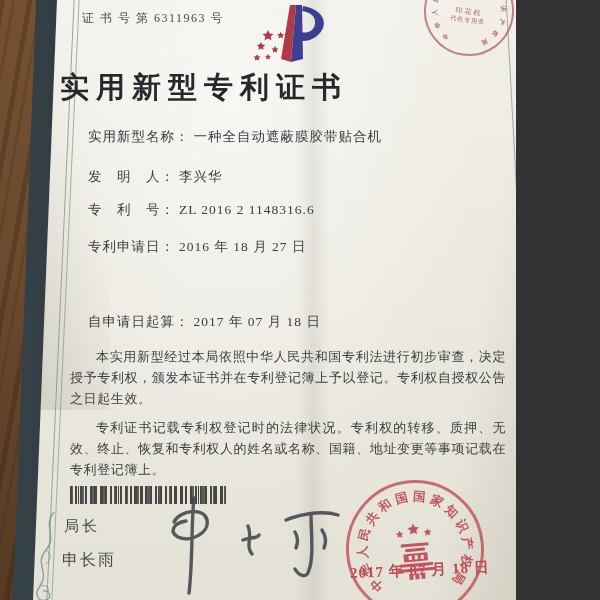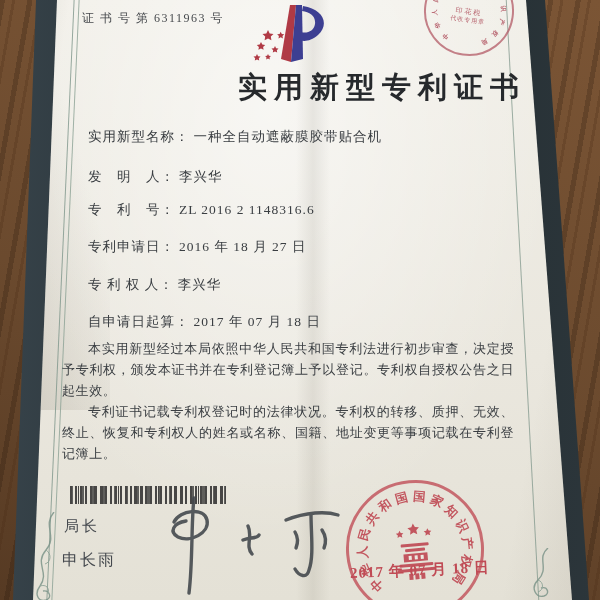"证 书 号 第 6311963" .scene { width: 600px -> 516px }
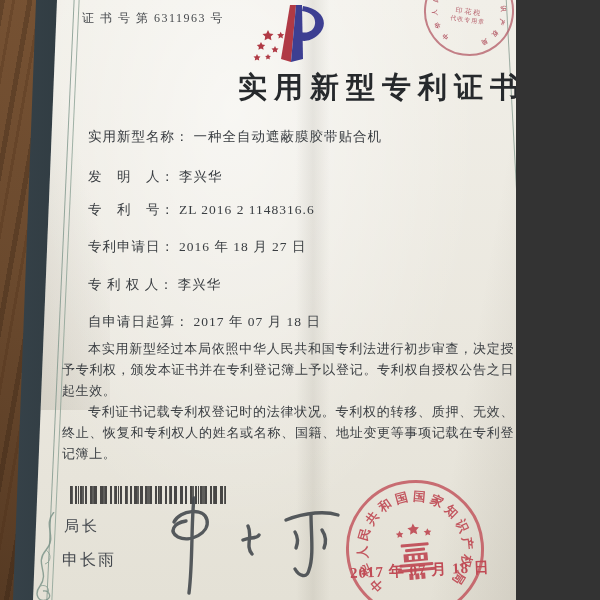"实用新型专利证书" .title { text-align: right -> left }
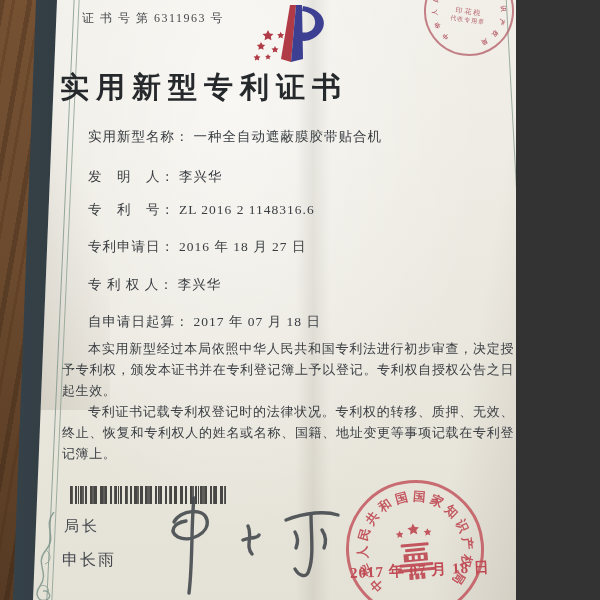"专 利 权 人： 李兴华" div.field { html: <div> <span>专 利 权 人：</span><span>李兴华</span> </div> -> none }
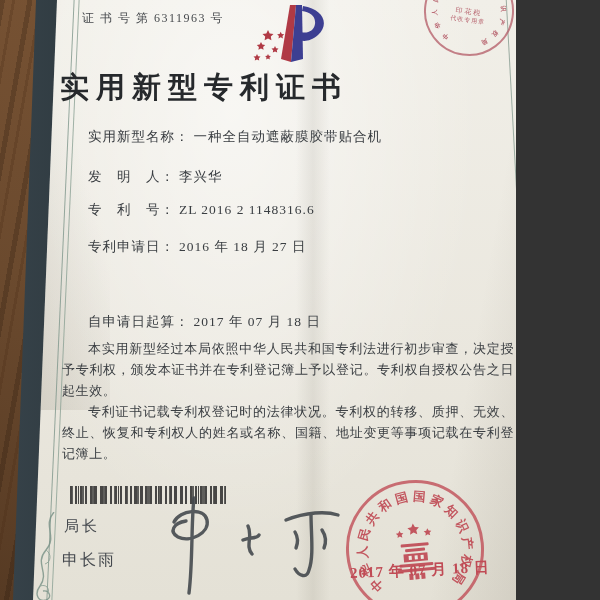"本实用新型经过本局依照中华人民共和国专利法进行初步审查，决定授予专利权，颁发本证" .body-text p { margin: 0 -> 8px }
